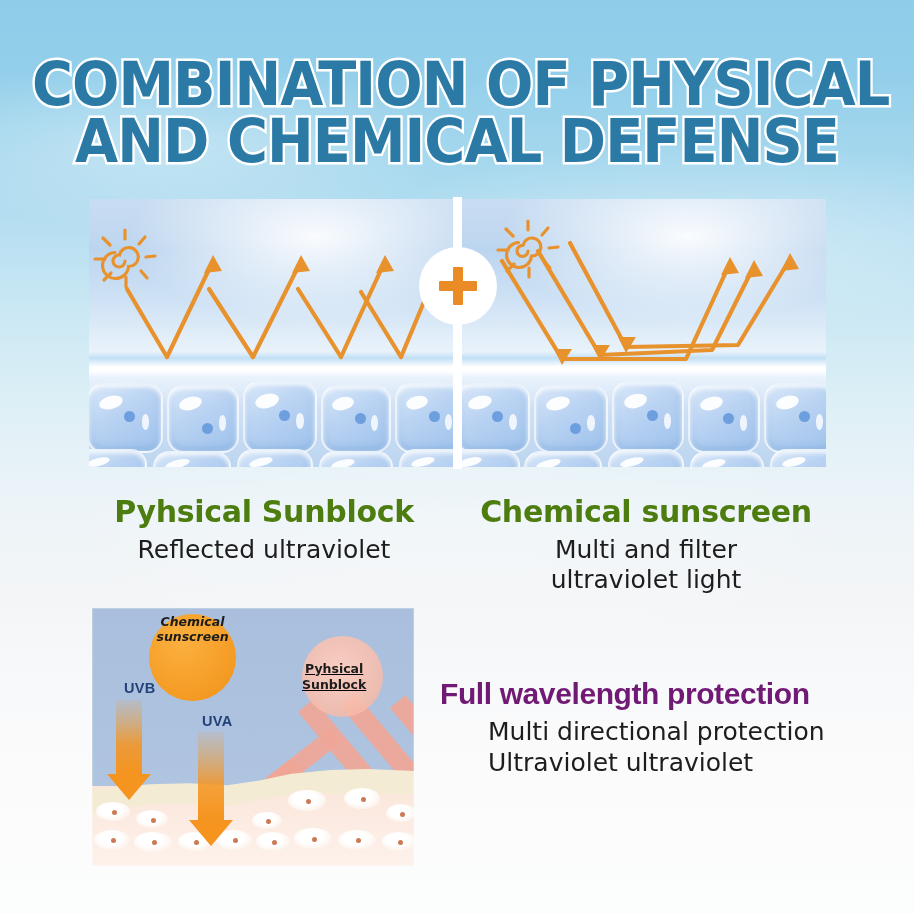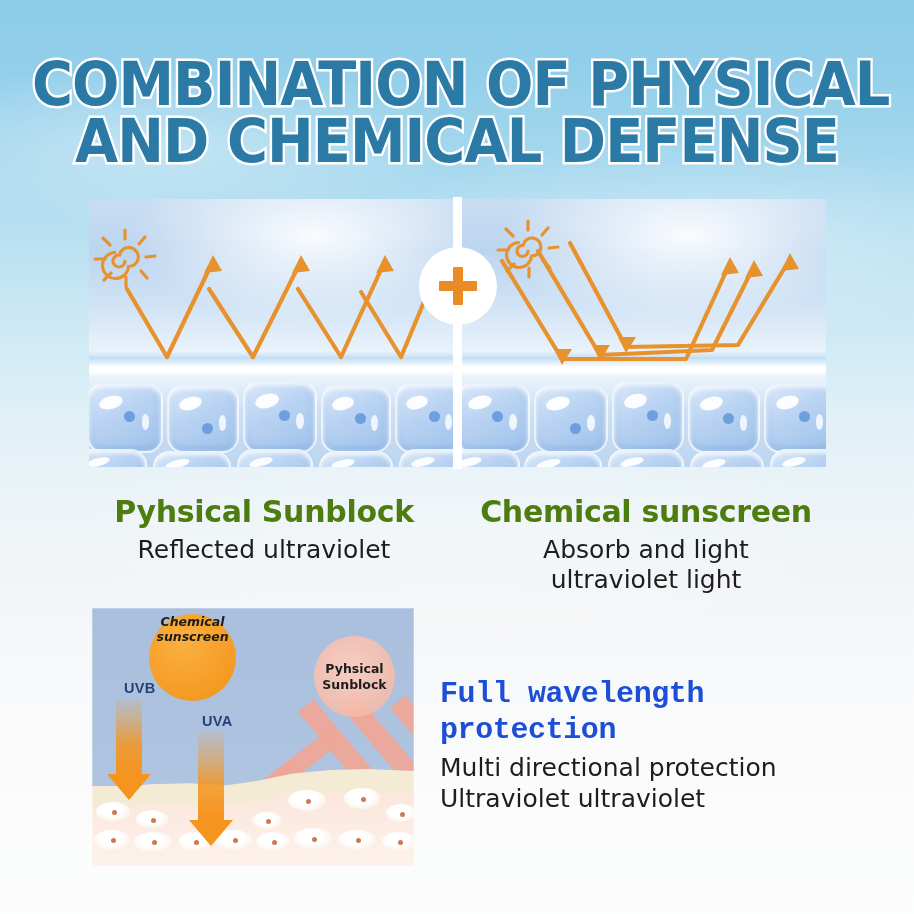"Absorb and light" span { text: Absorb and light -> Multi and filter }
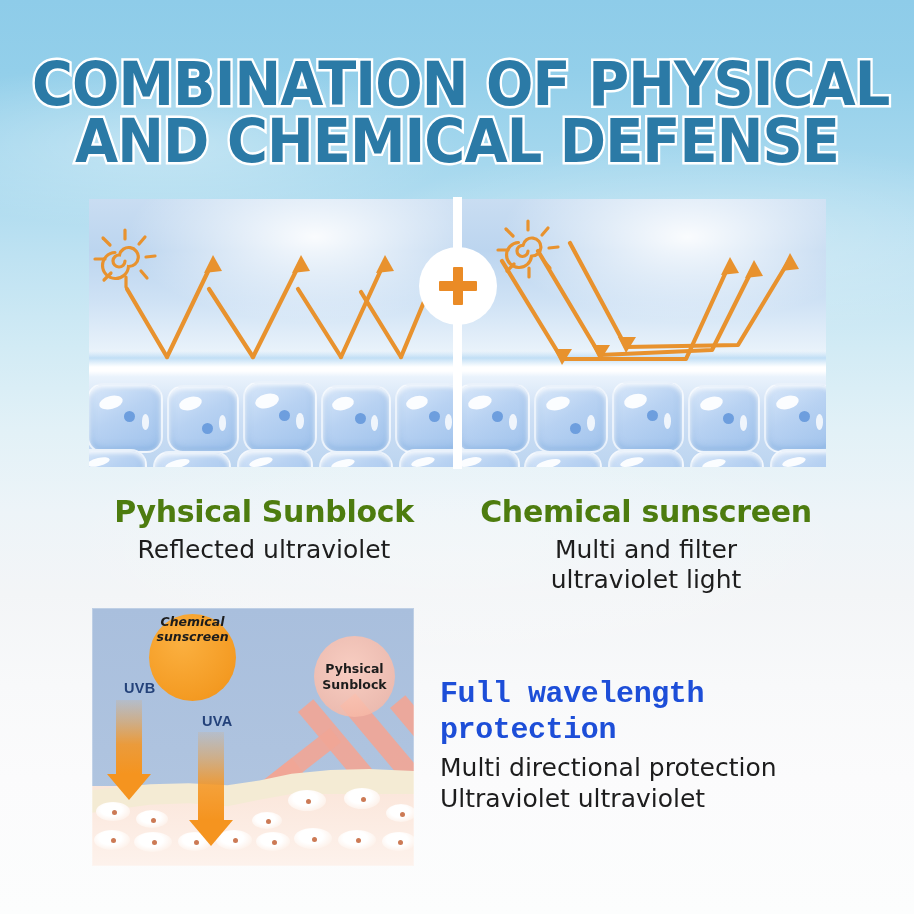"Pyhsical" .physcircle { justify-content: center -> none; left: 222px -> 210px; text-decoration: none -> underline }
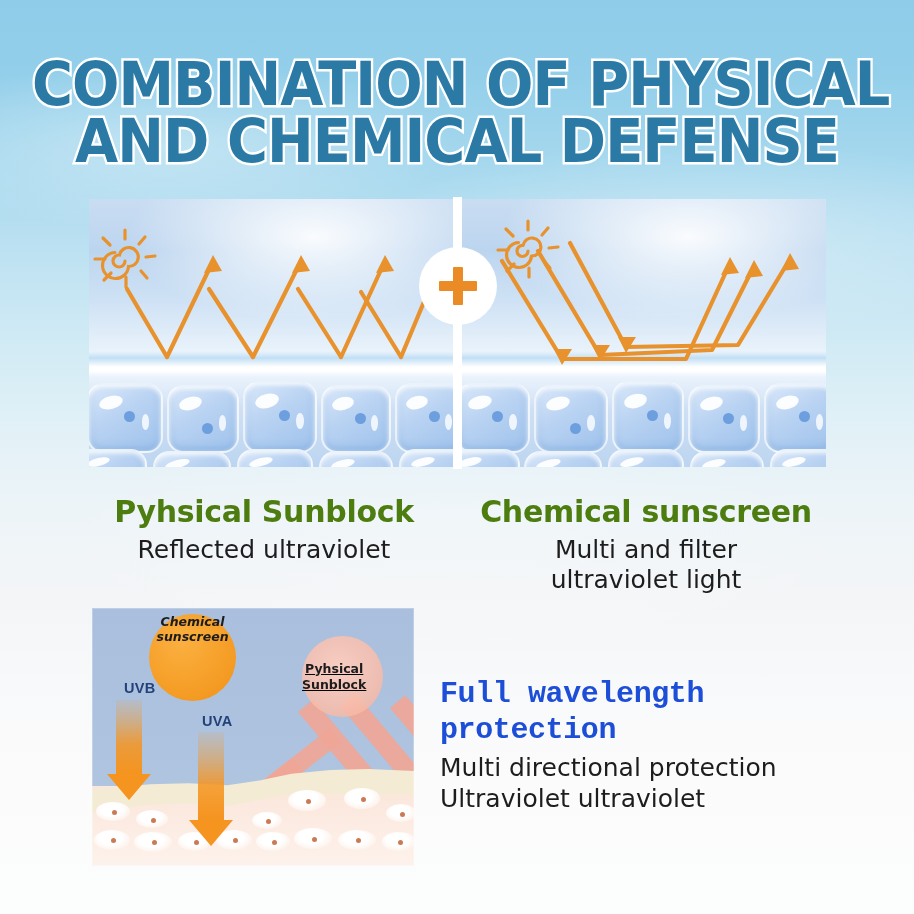"Full wavelength protection" .rightblock h3 { color: #1d4ed8 -> #701a75; font-family: Liberation Mono, monospace -> Liberation Sans, sans-serif }
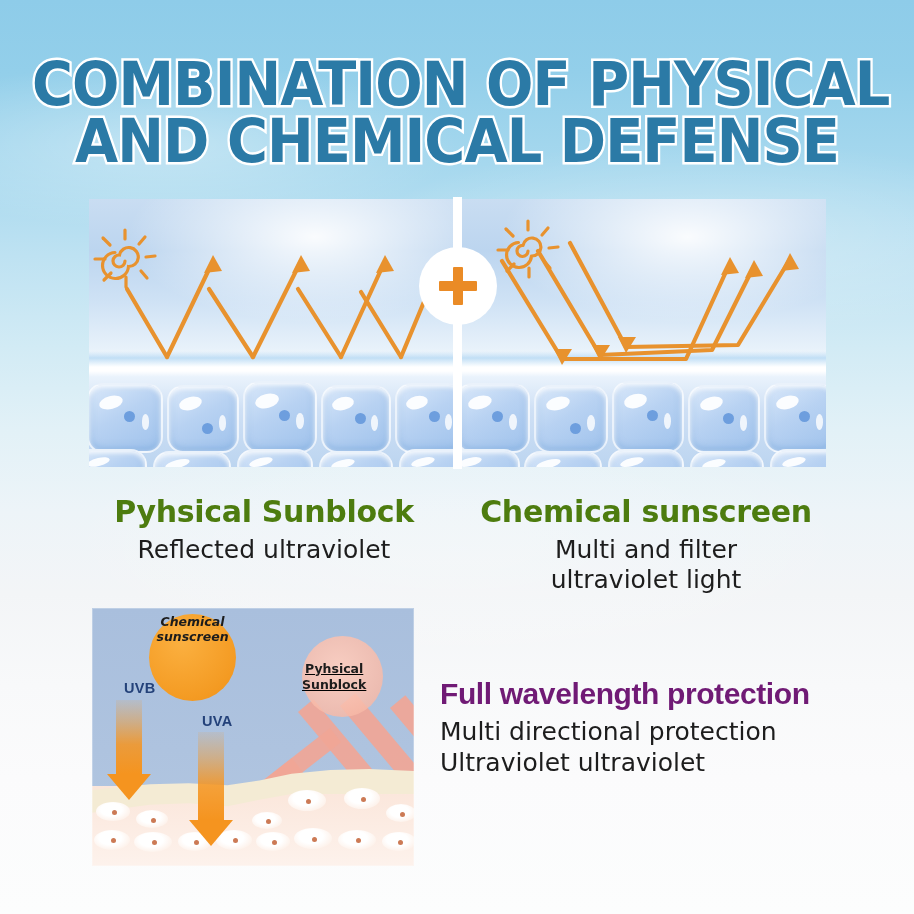"Multi directional protection" .rightblock p { margin-left: none -> 48px }
